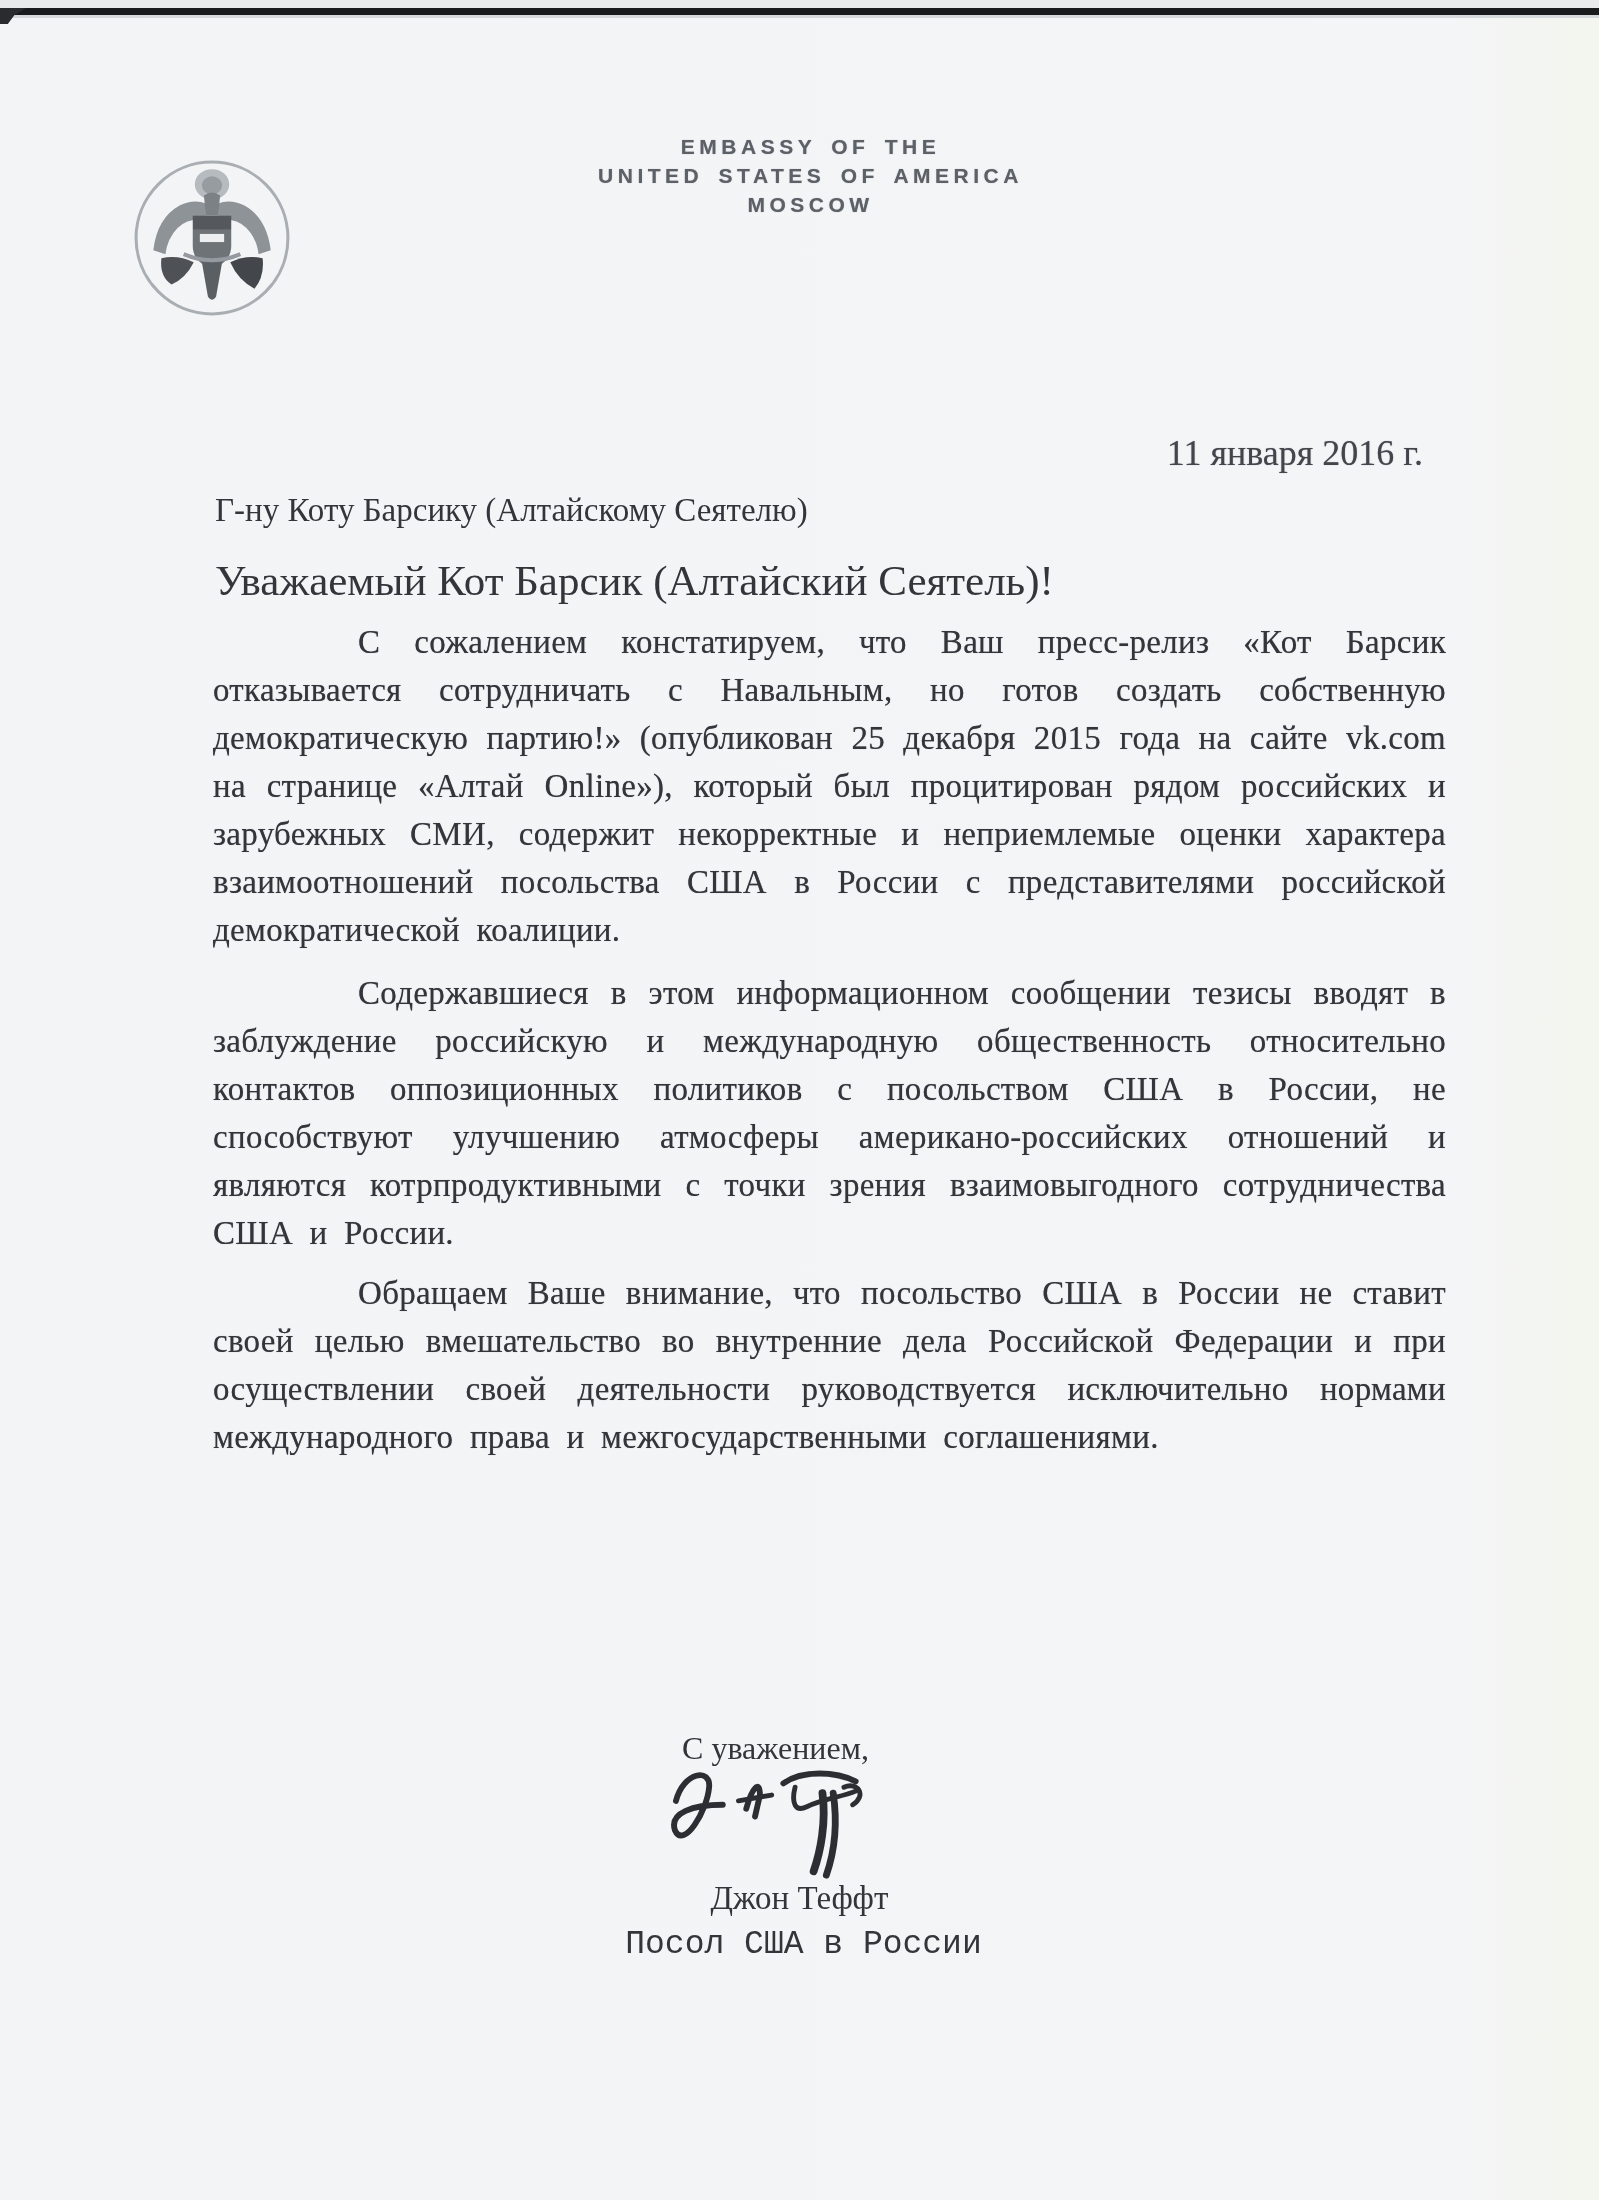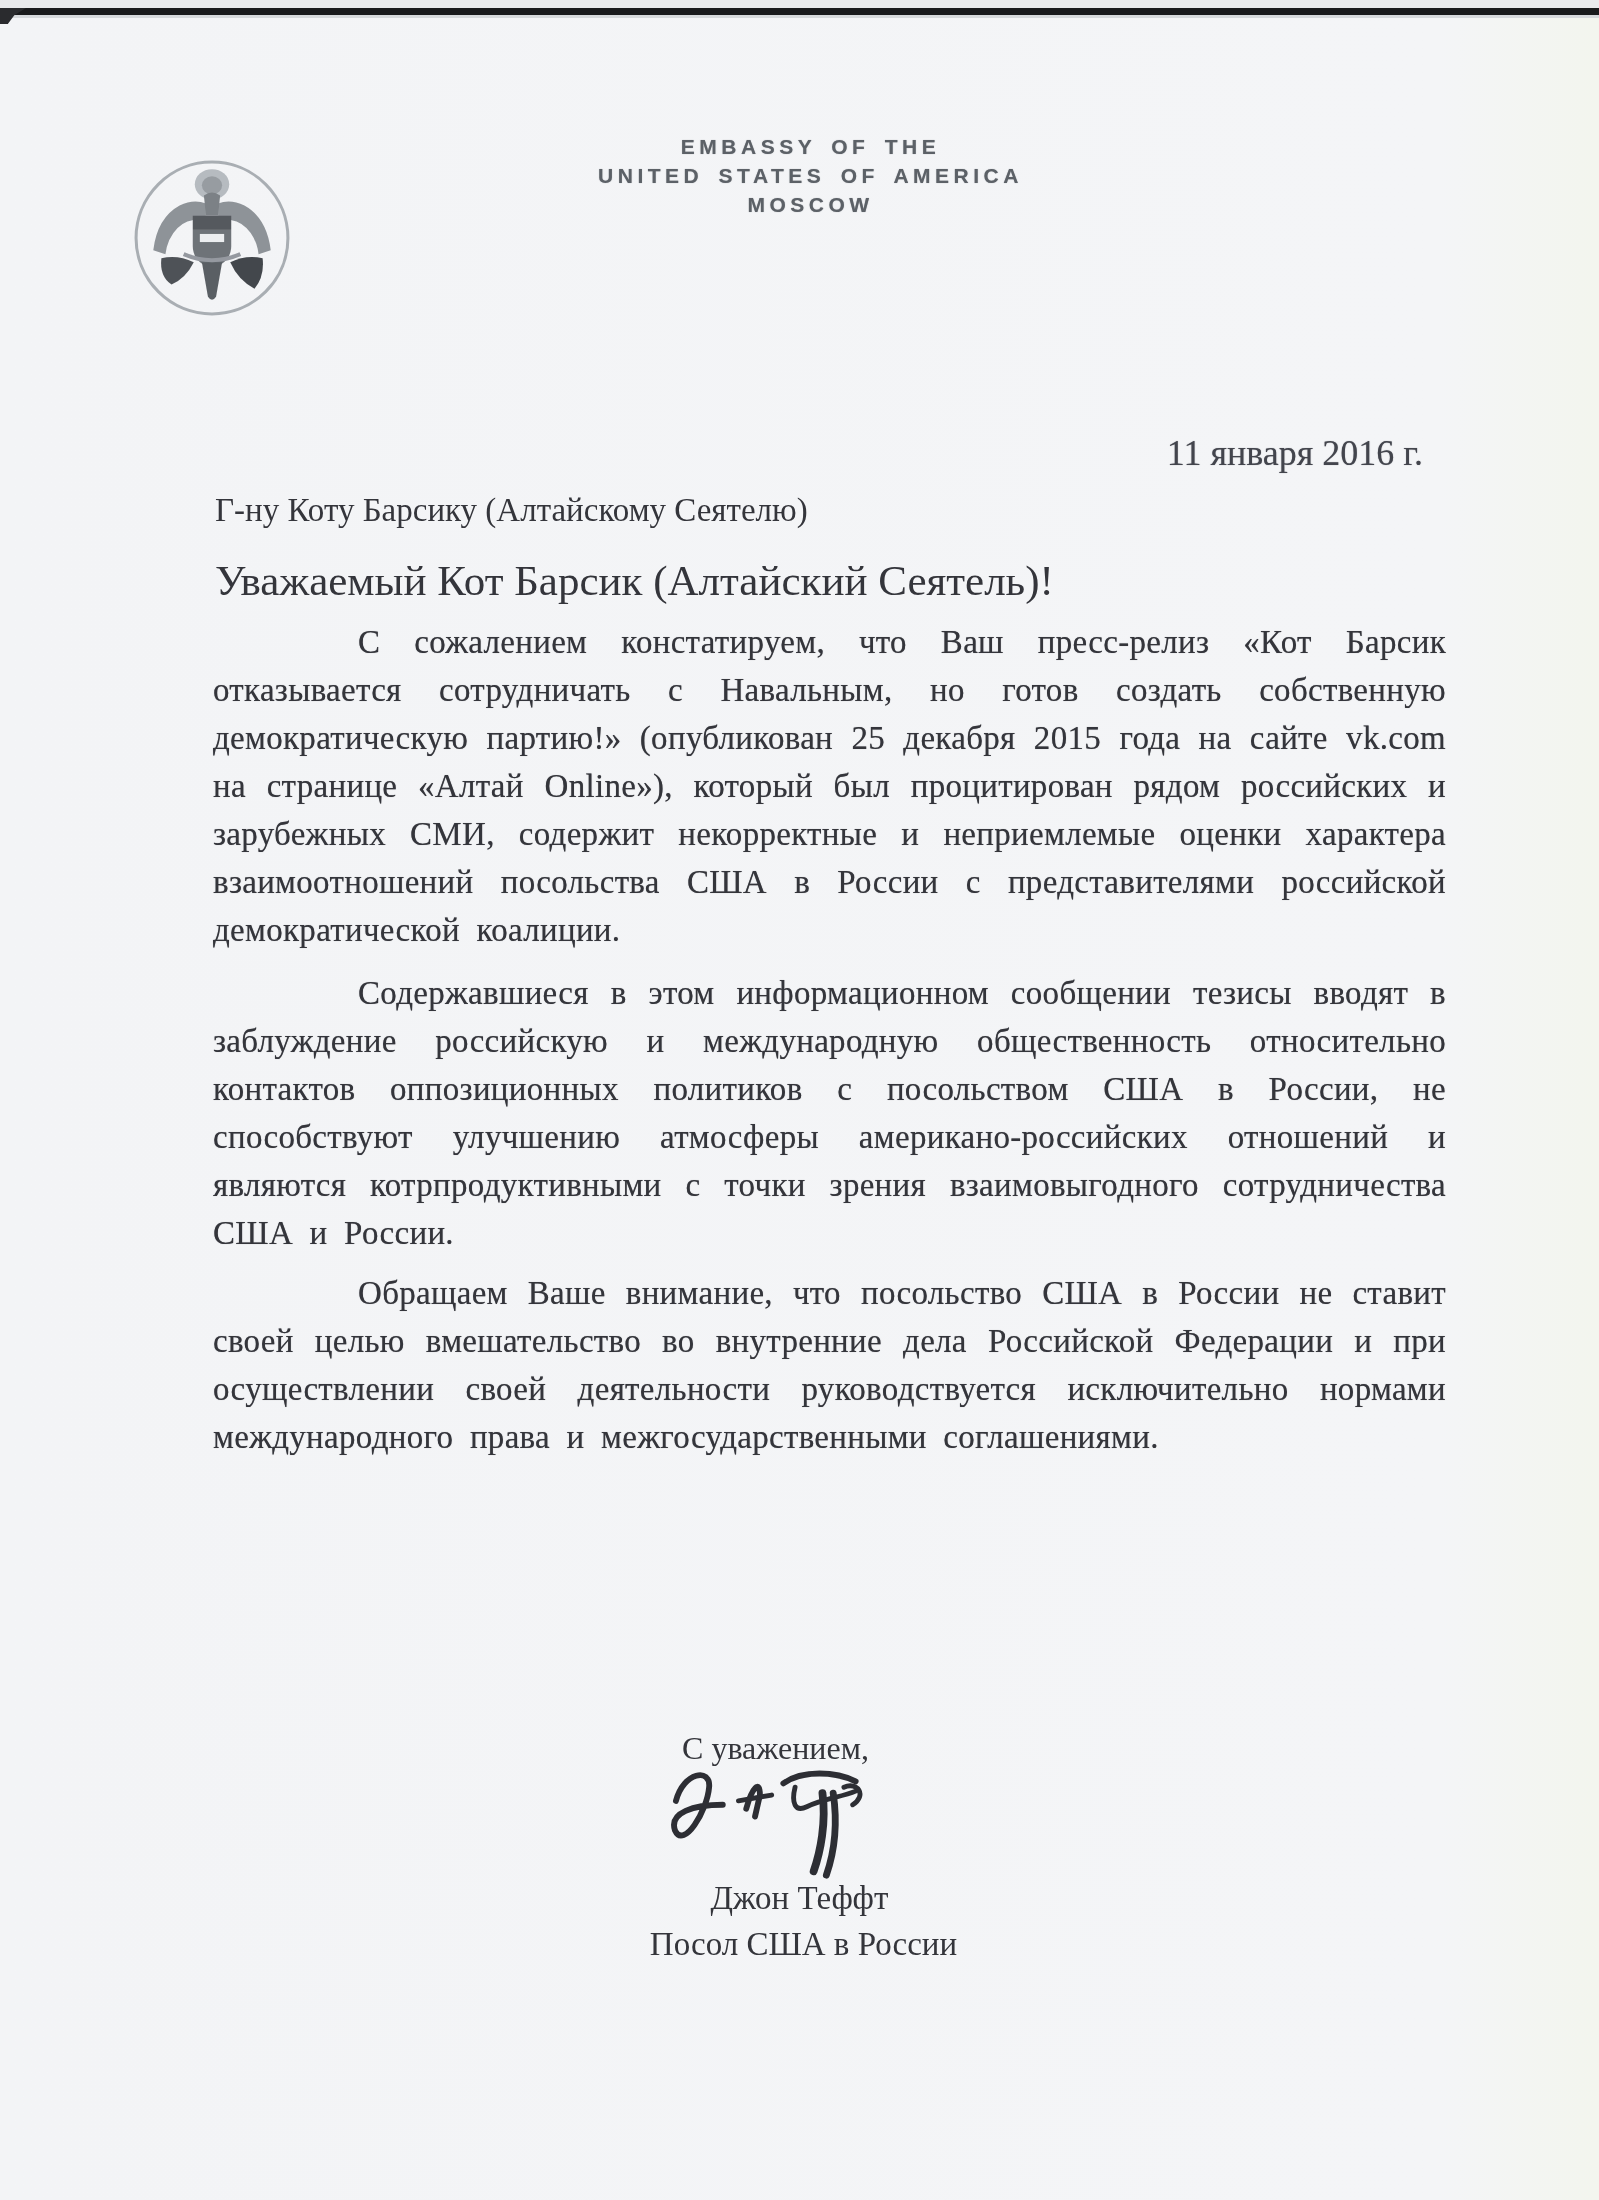"Посол США в России" .signer-title { font-family: none -> Liberation Mono, monospace }
